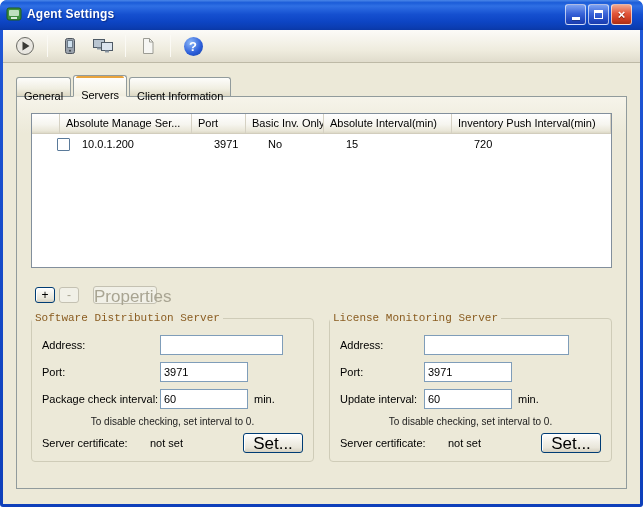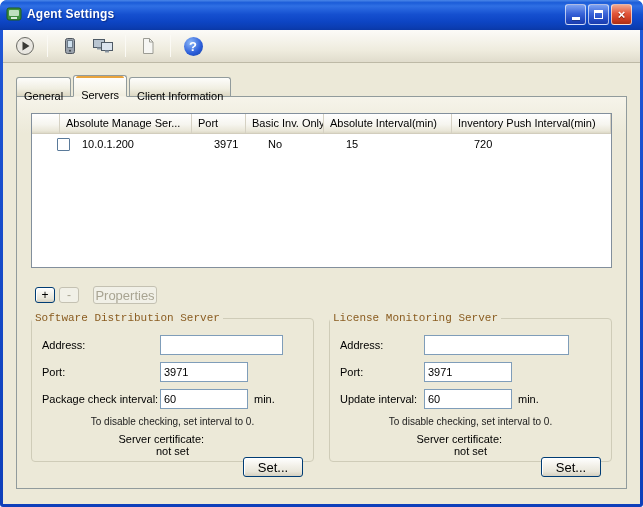"Properties" .xpbtn { font-size: 13px -> 17px }
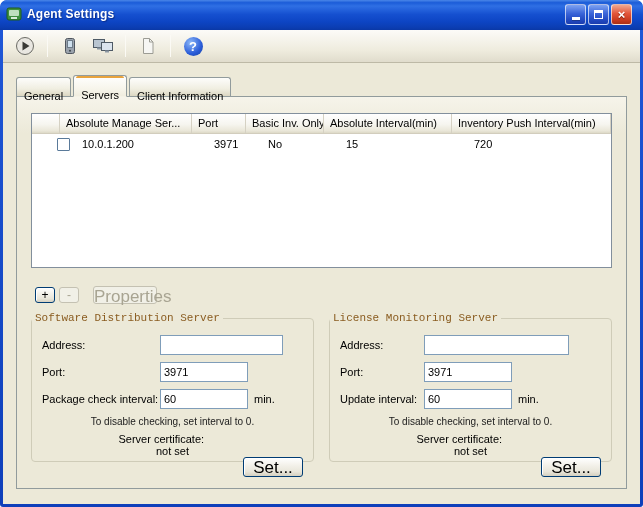"Server certificate:" .cert { flex-direction: column -> none }
